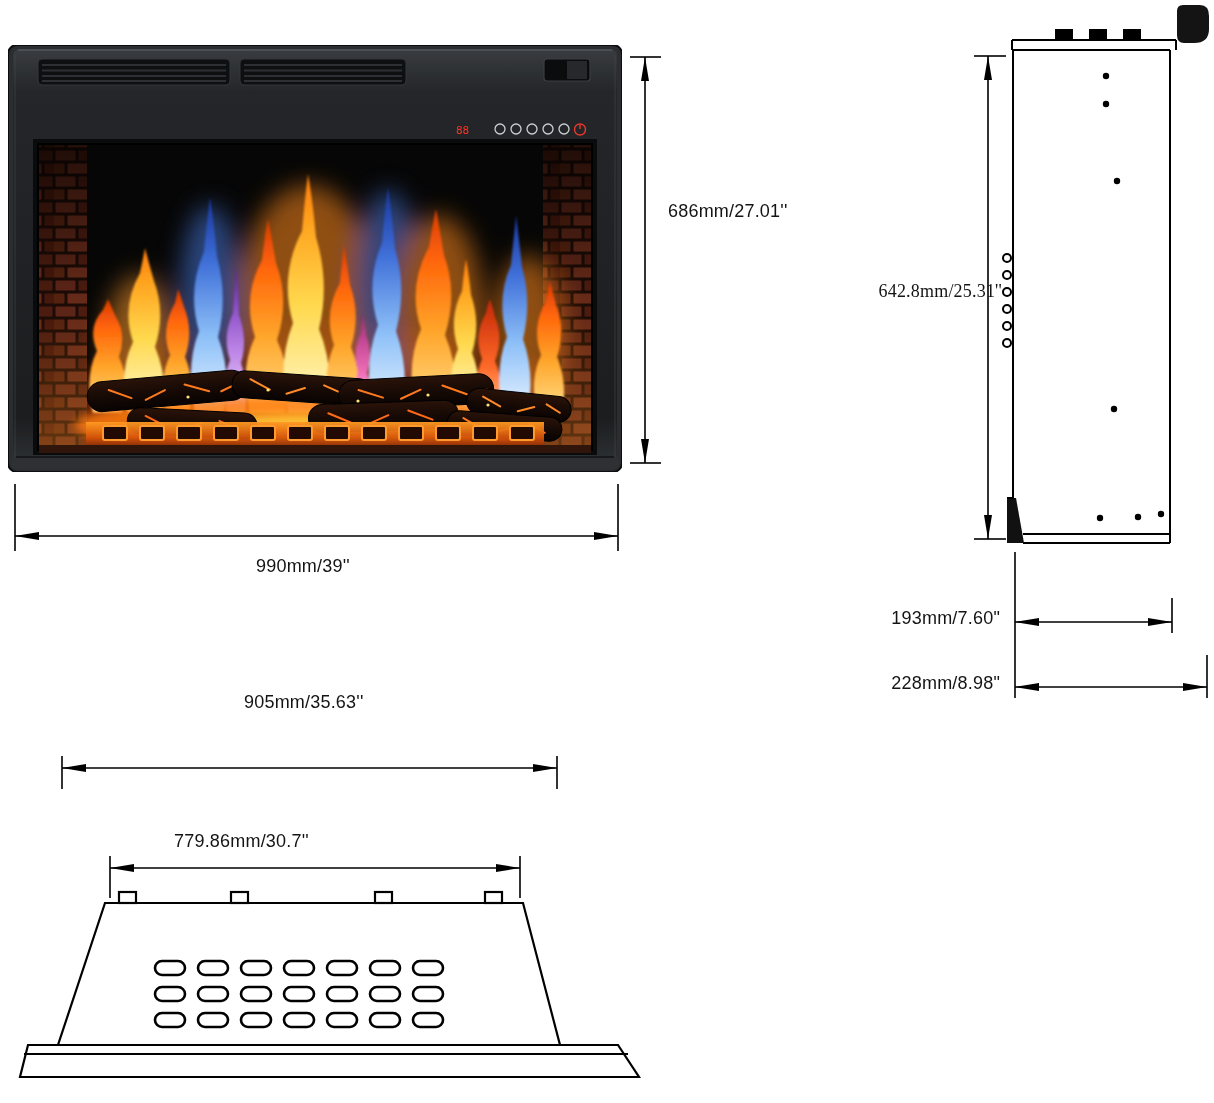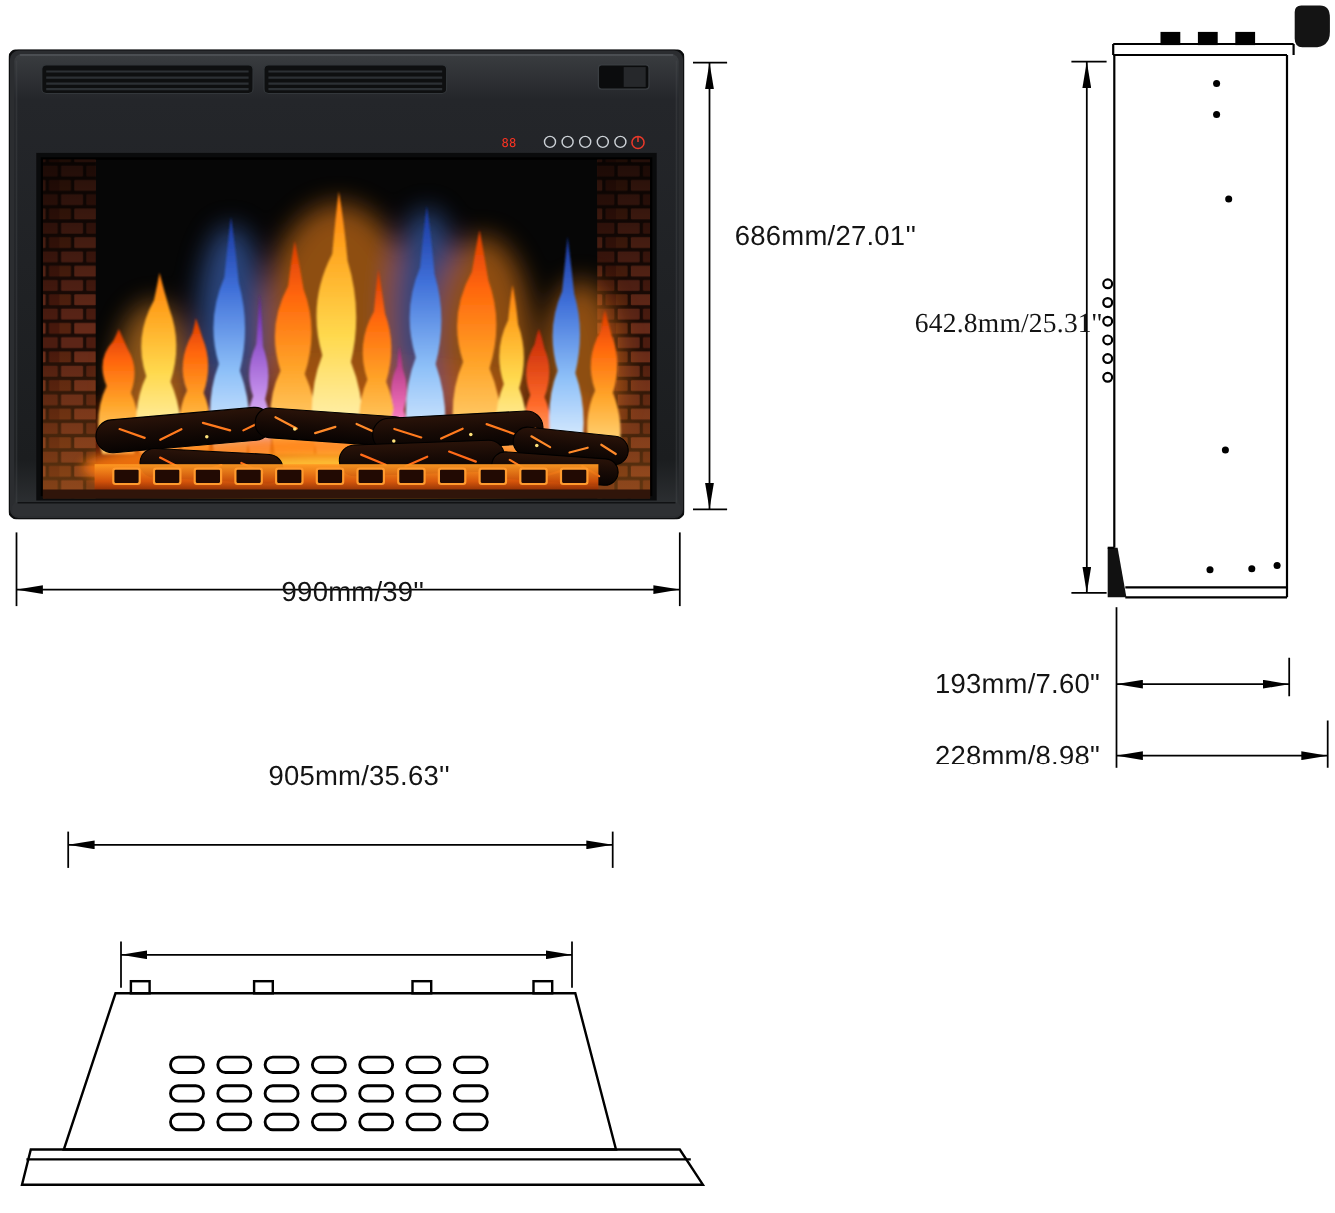"686mm/27.01''" .dim-label { font-size: 25px -> 18px }
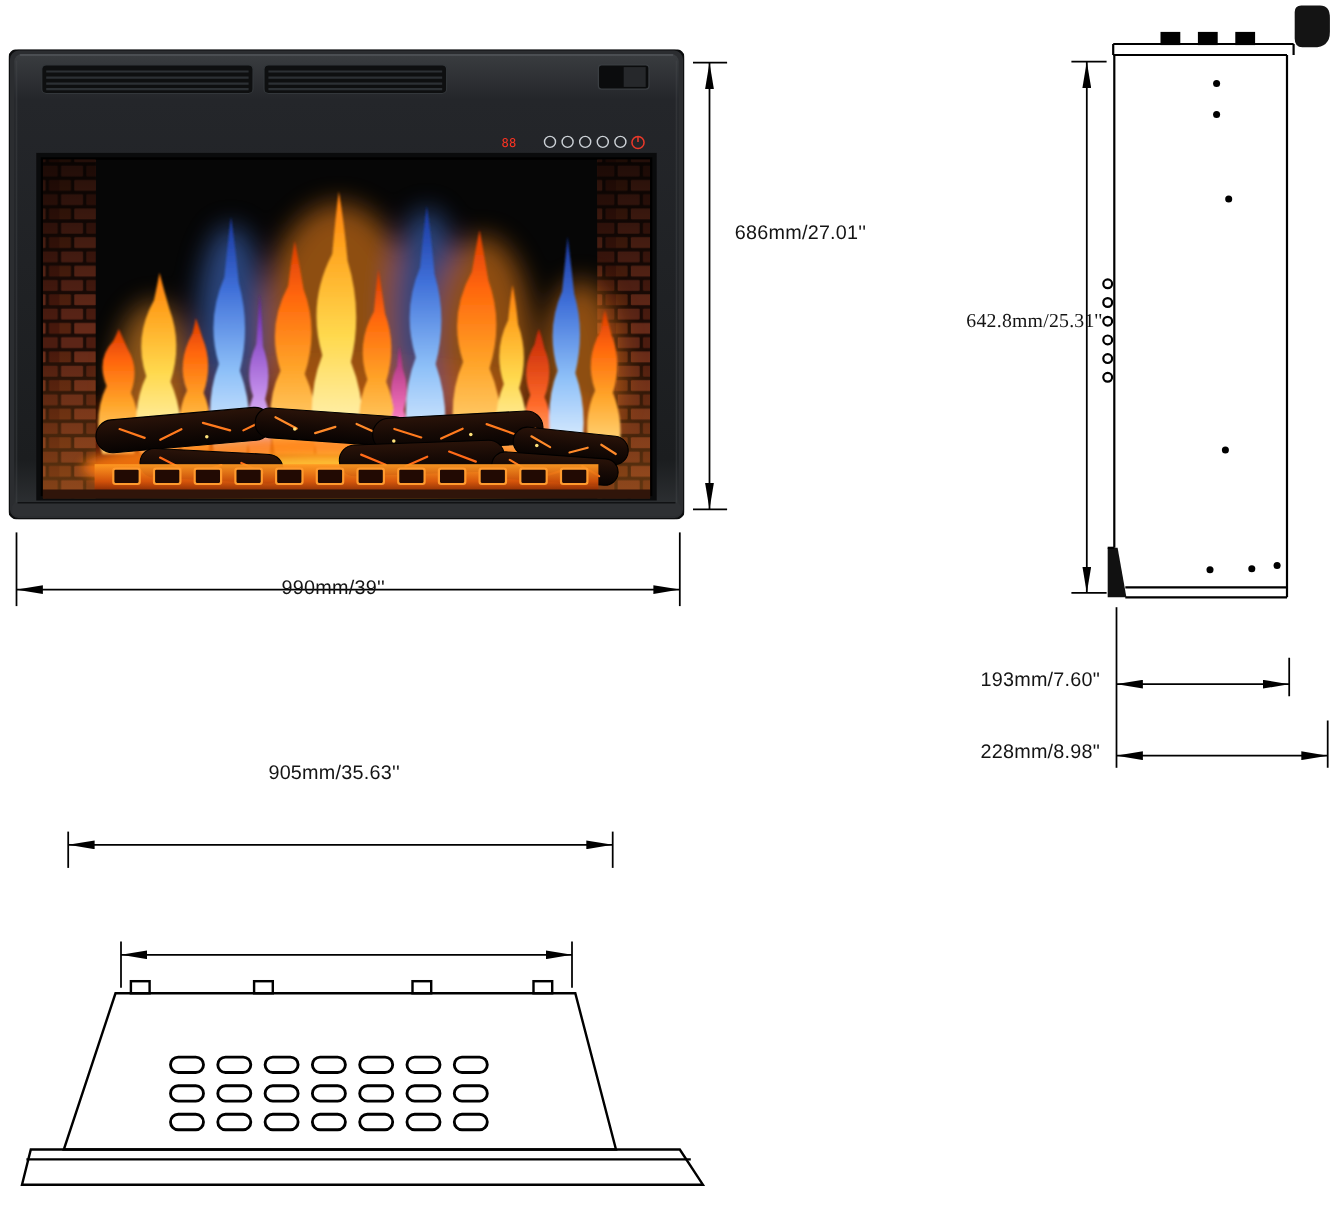"990mm/39''" div.dim-label { top: 524px -> 556px }
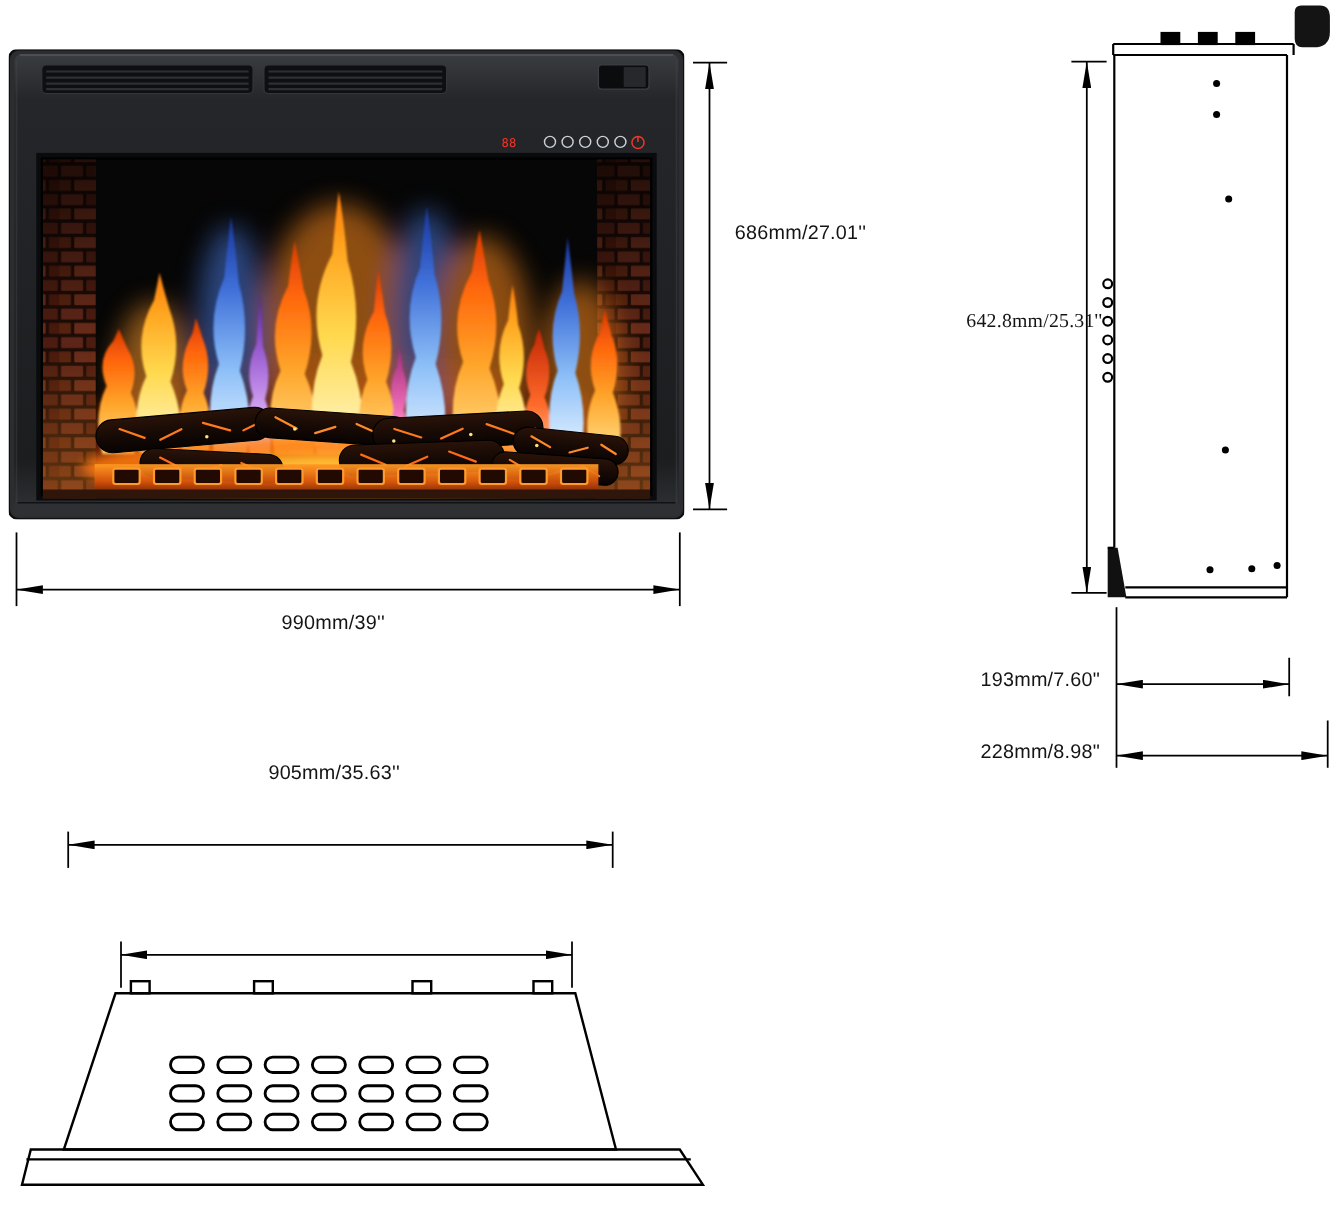"779.86mm/30.7''" div.dim-label { html: none -> <div>779.86mm/30.7''</div> }
